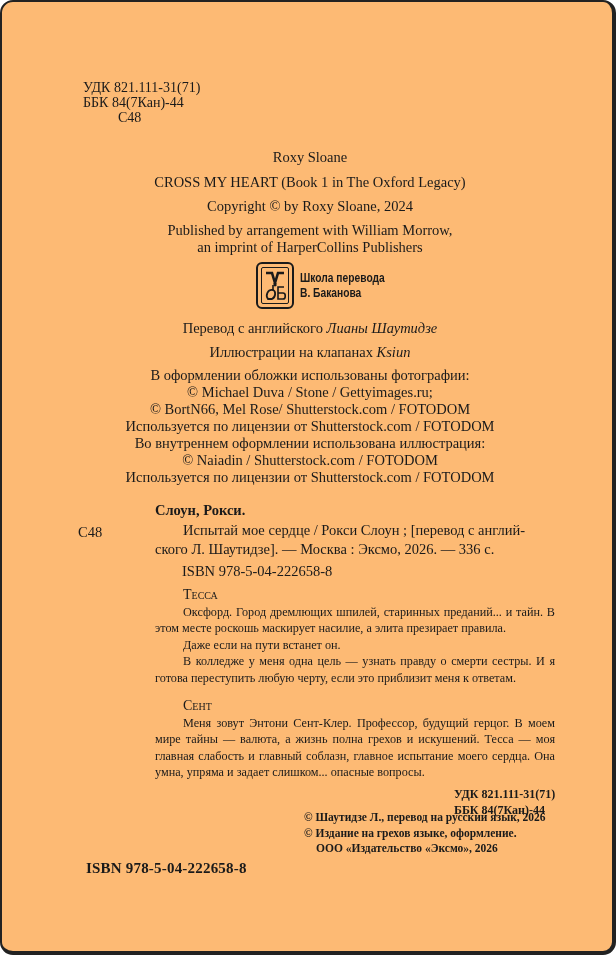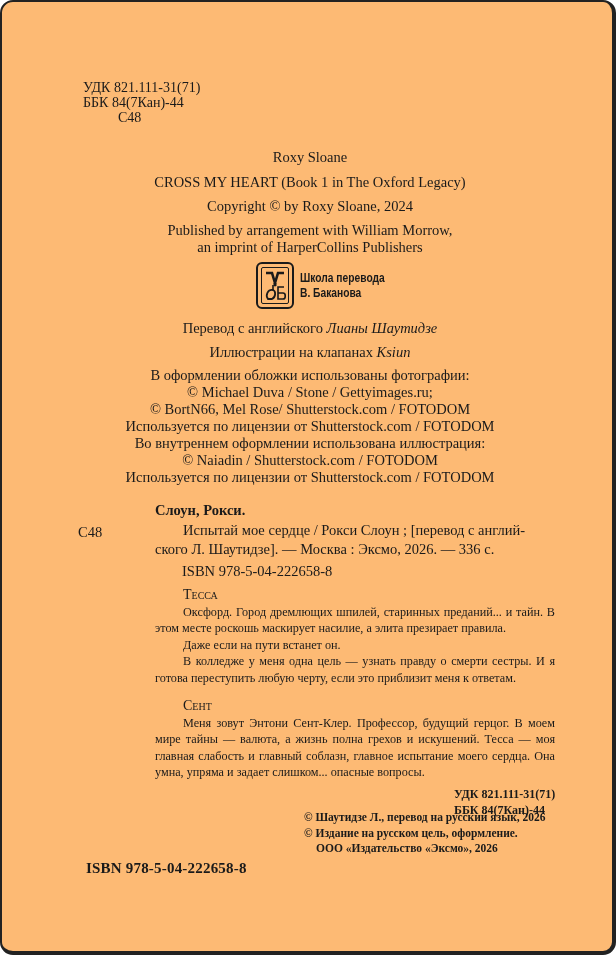"© Издание на русском цель," div { text: русском цель -> грехов языке }
